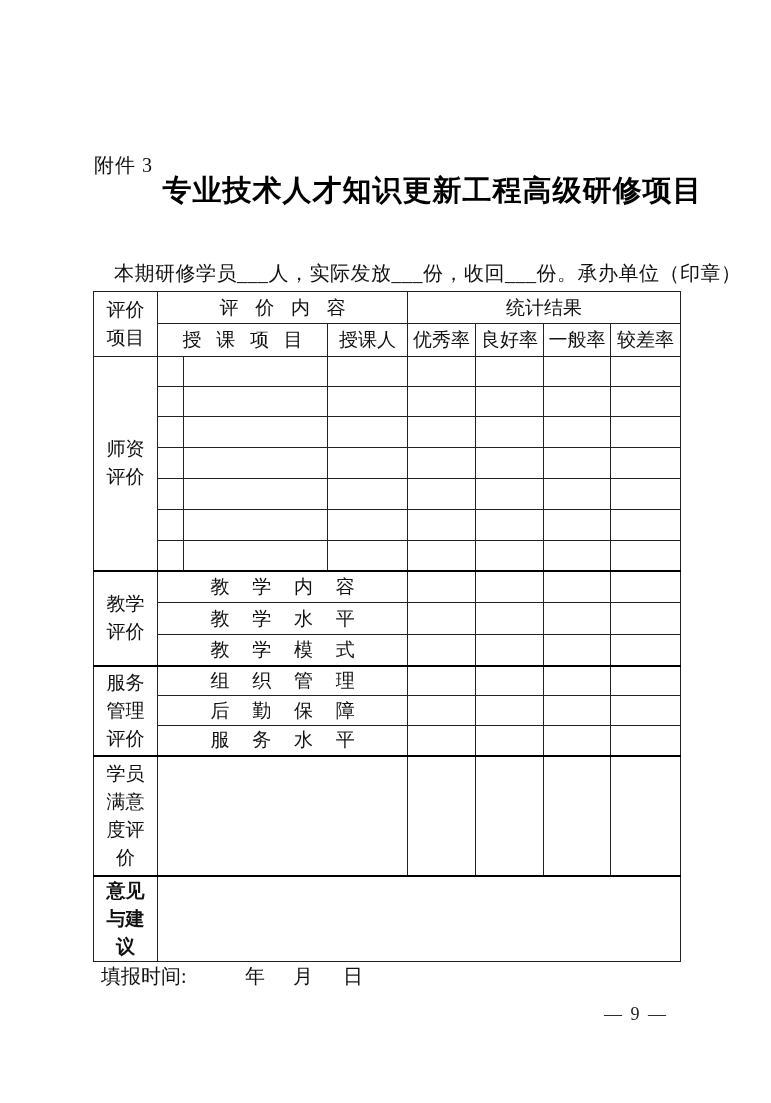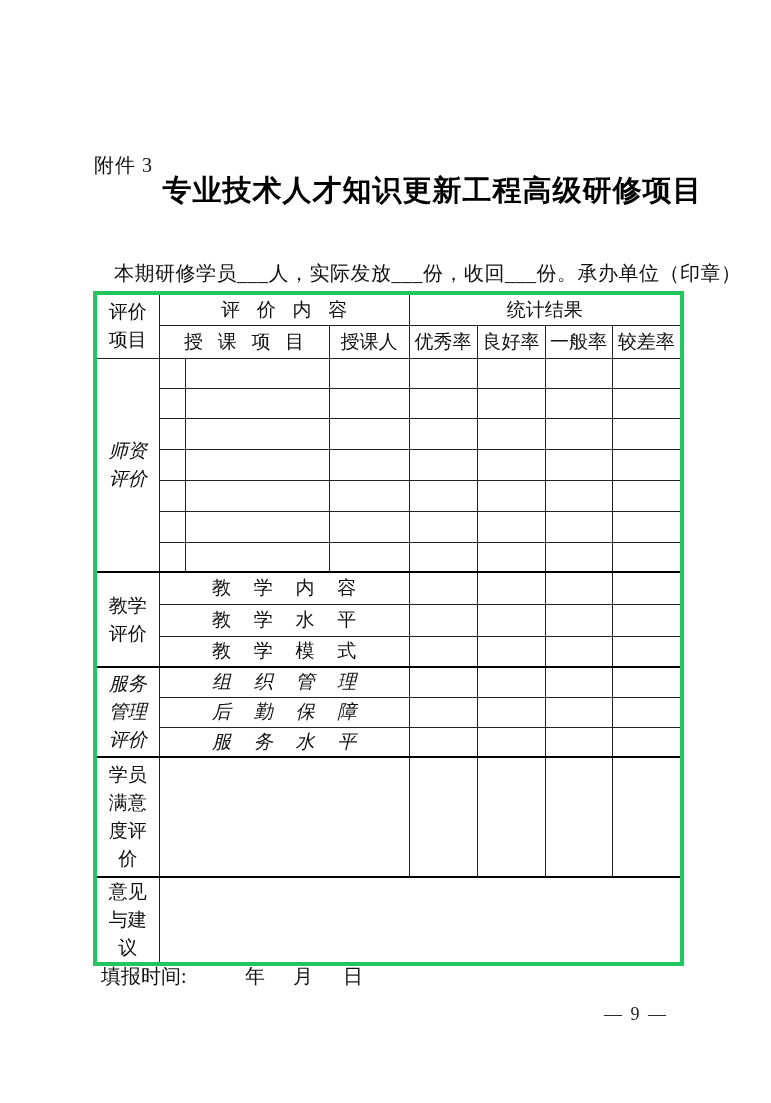"评价" table.eval { border: 4px solid #22c55e -> 1px solid #22c55e }
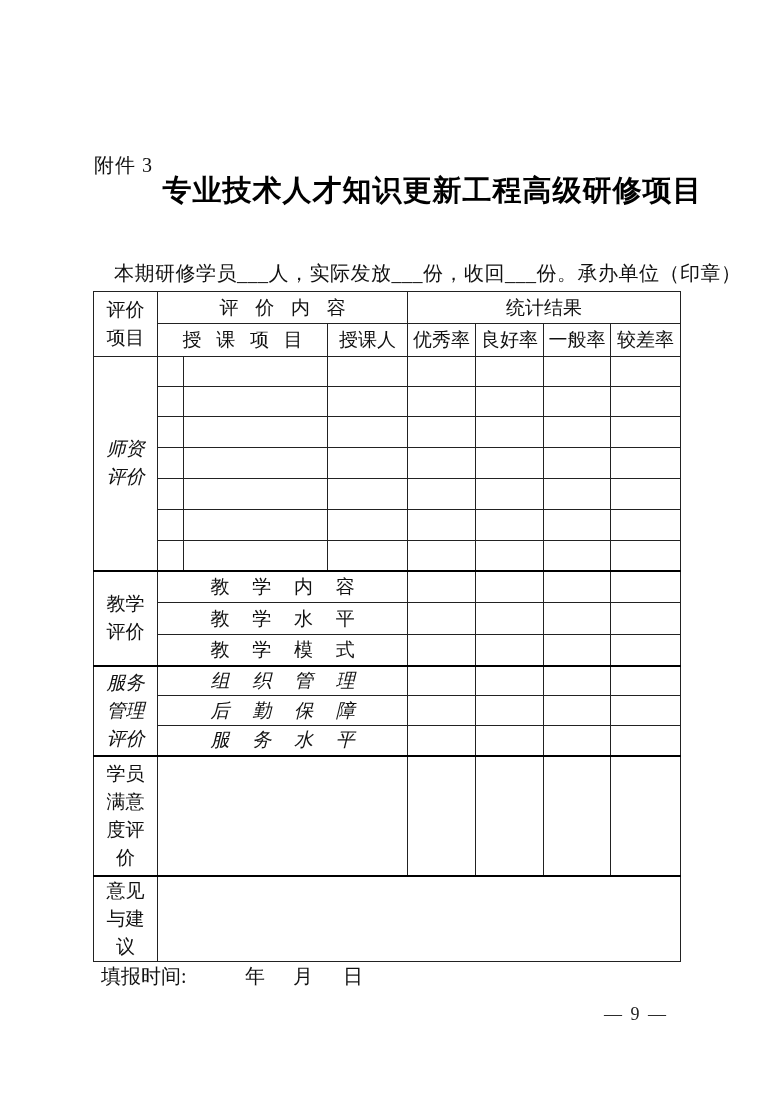"师资" tr.r30 { font-style: italic -> none }
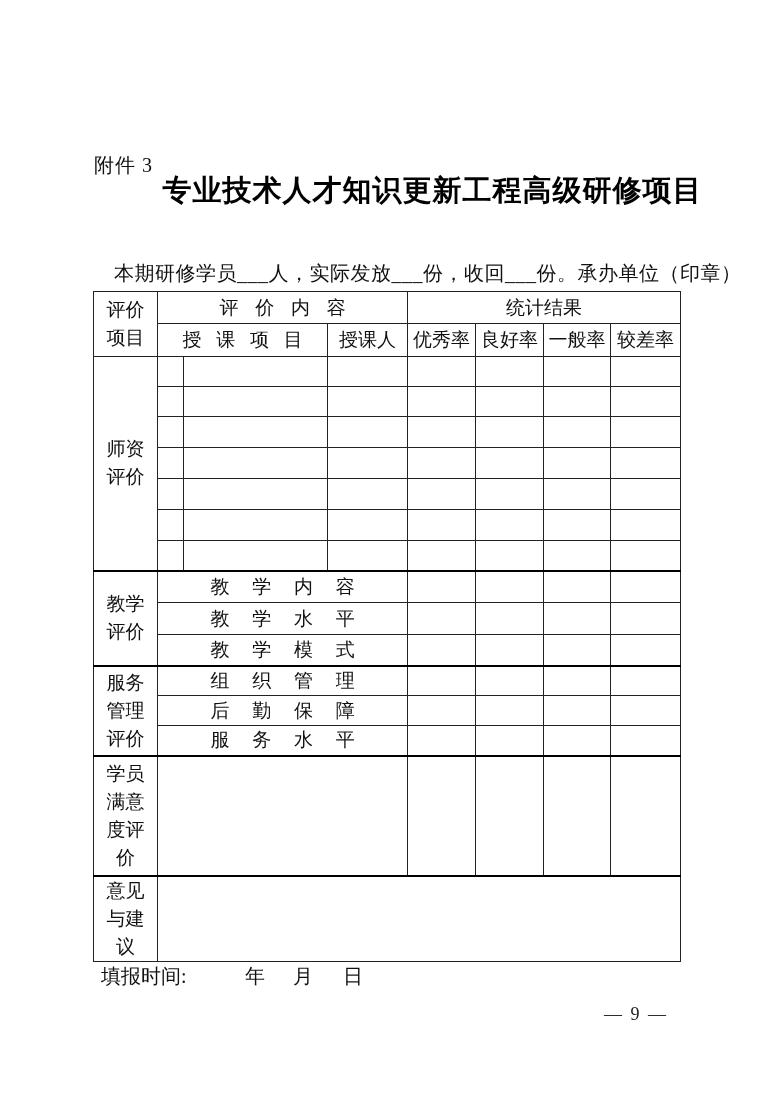"意见" tr.rSug { font-weight: none -> bold }
